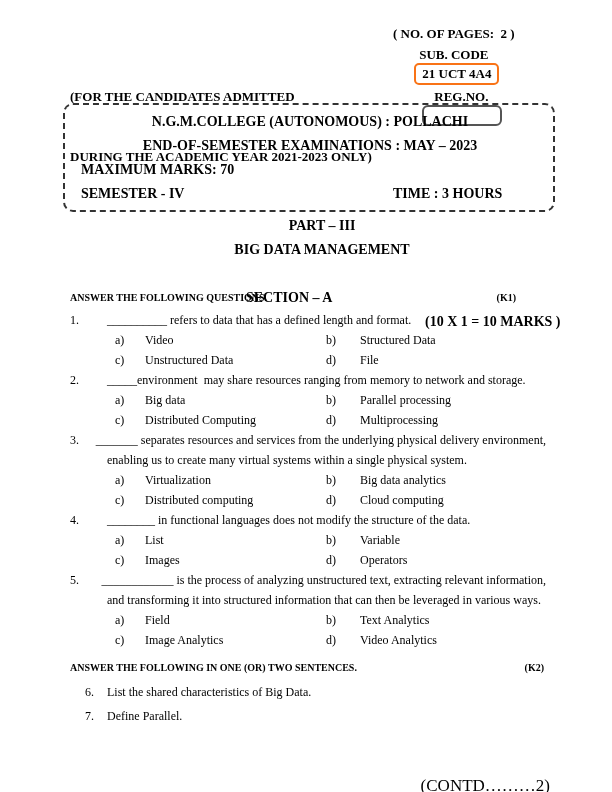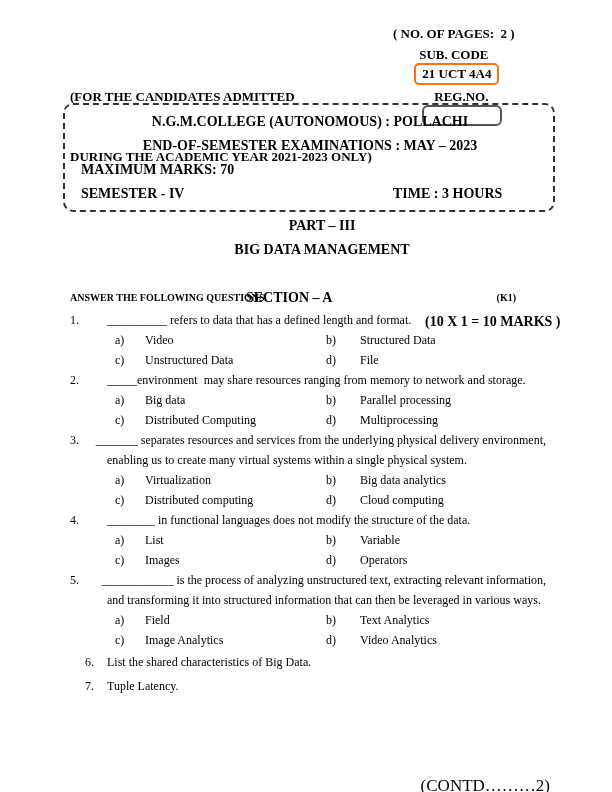"ANSWER THE FOLLOWING IN ONE" div.instr-row { html: none -> <div> <span>ANSWER THE FOLLOWING IN ONE (OR) TWO SENTENCES.</span> <span>(K2)</span> </div> }
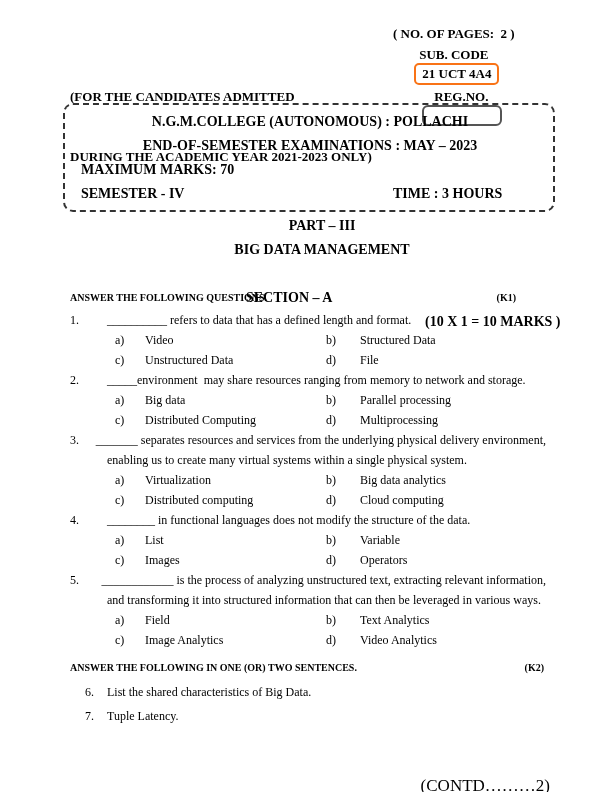"Tuple Latency." span.short-text { text: Tuple Latency -> Define Parallel }
